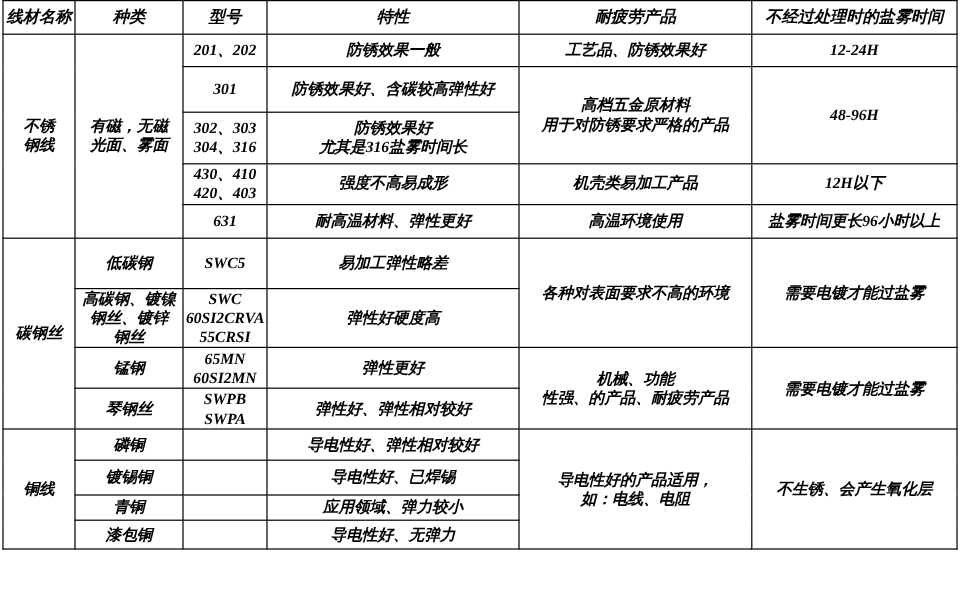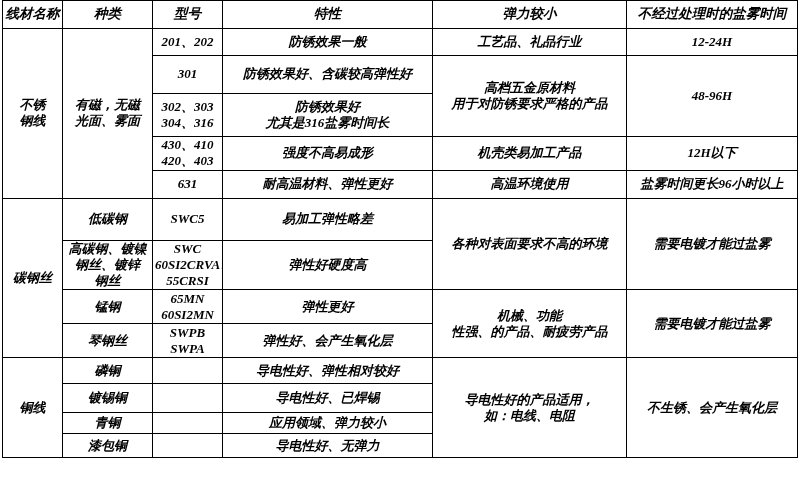"弹力较小" th { text: 弹力较小 -> 耐疲劳产品 }
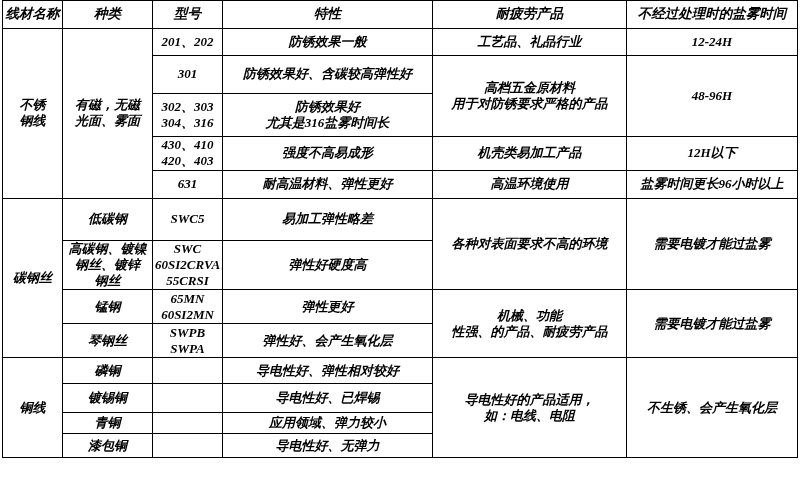"工艺品、礼品行业" td { text: 礼品行业 -> 防锈效果好 }
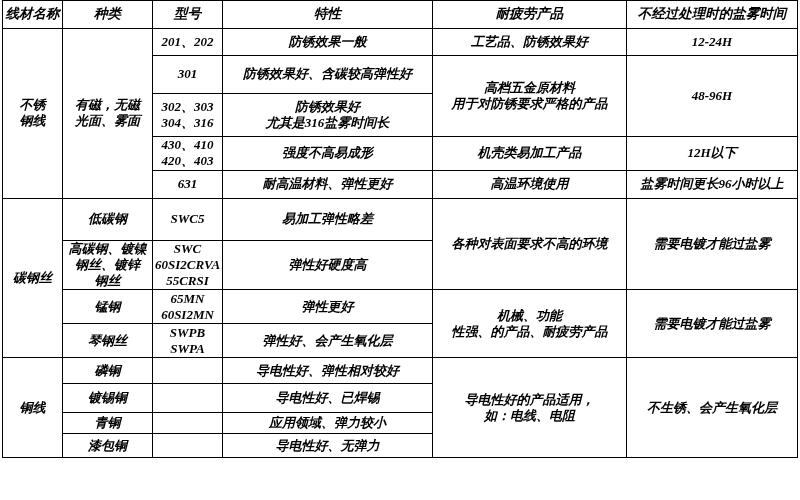"弹性好、会产生氧化层" td { text: 会产生氧化层 -> 弹性相对较好 }
